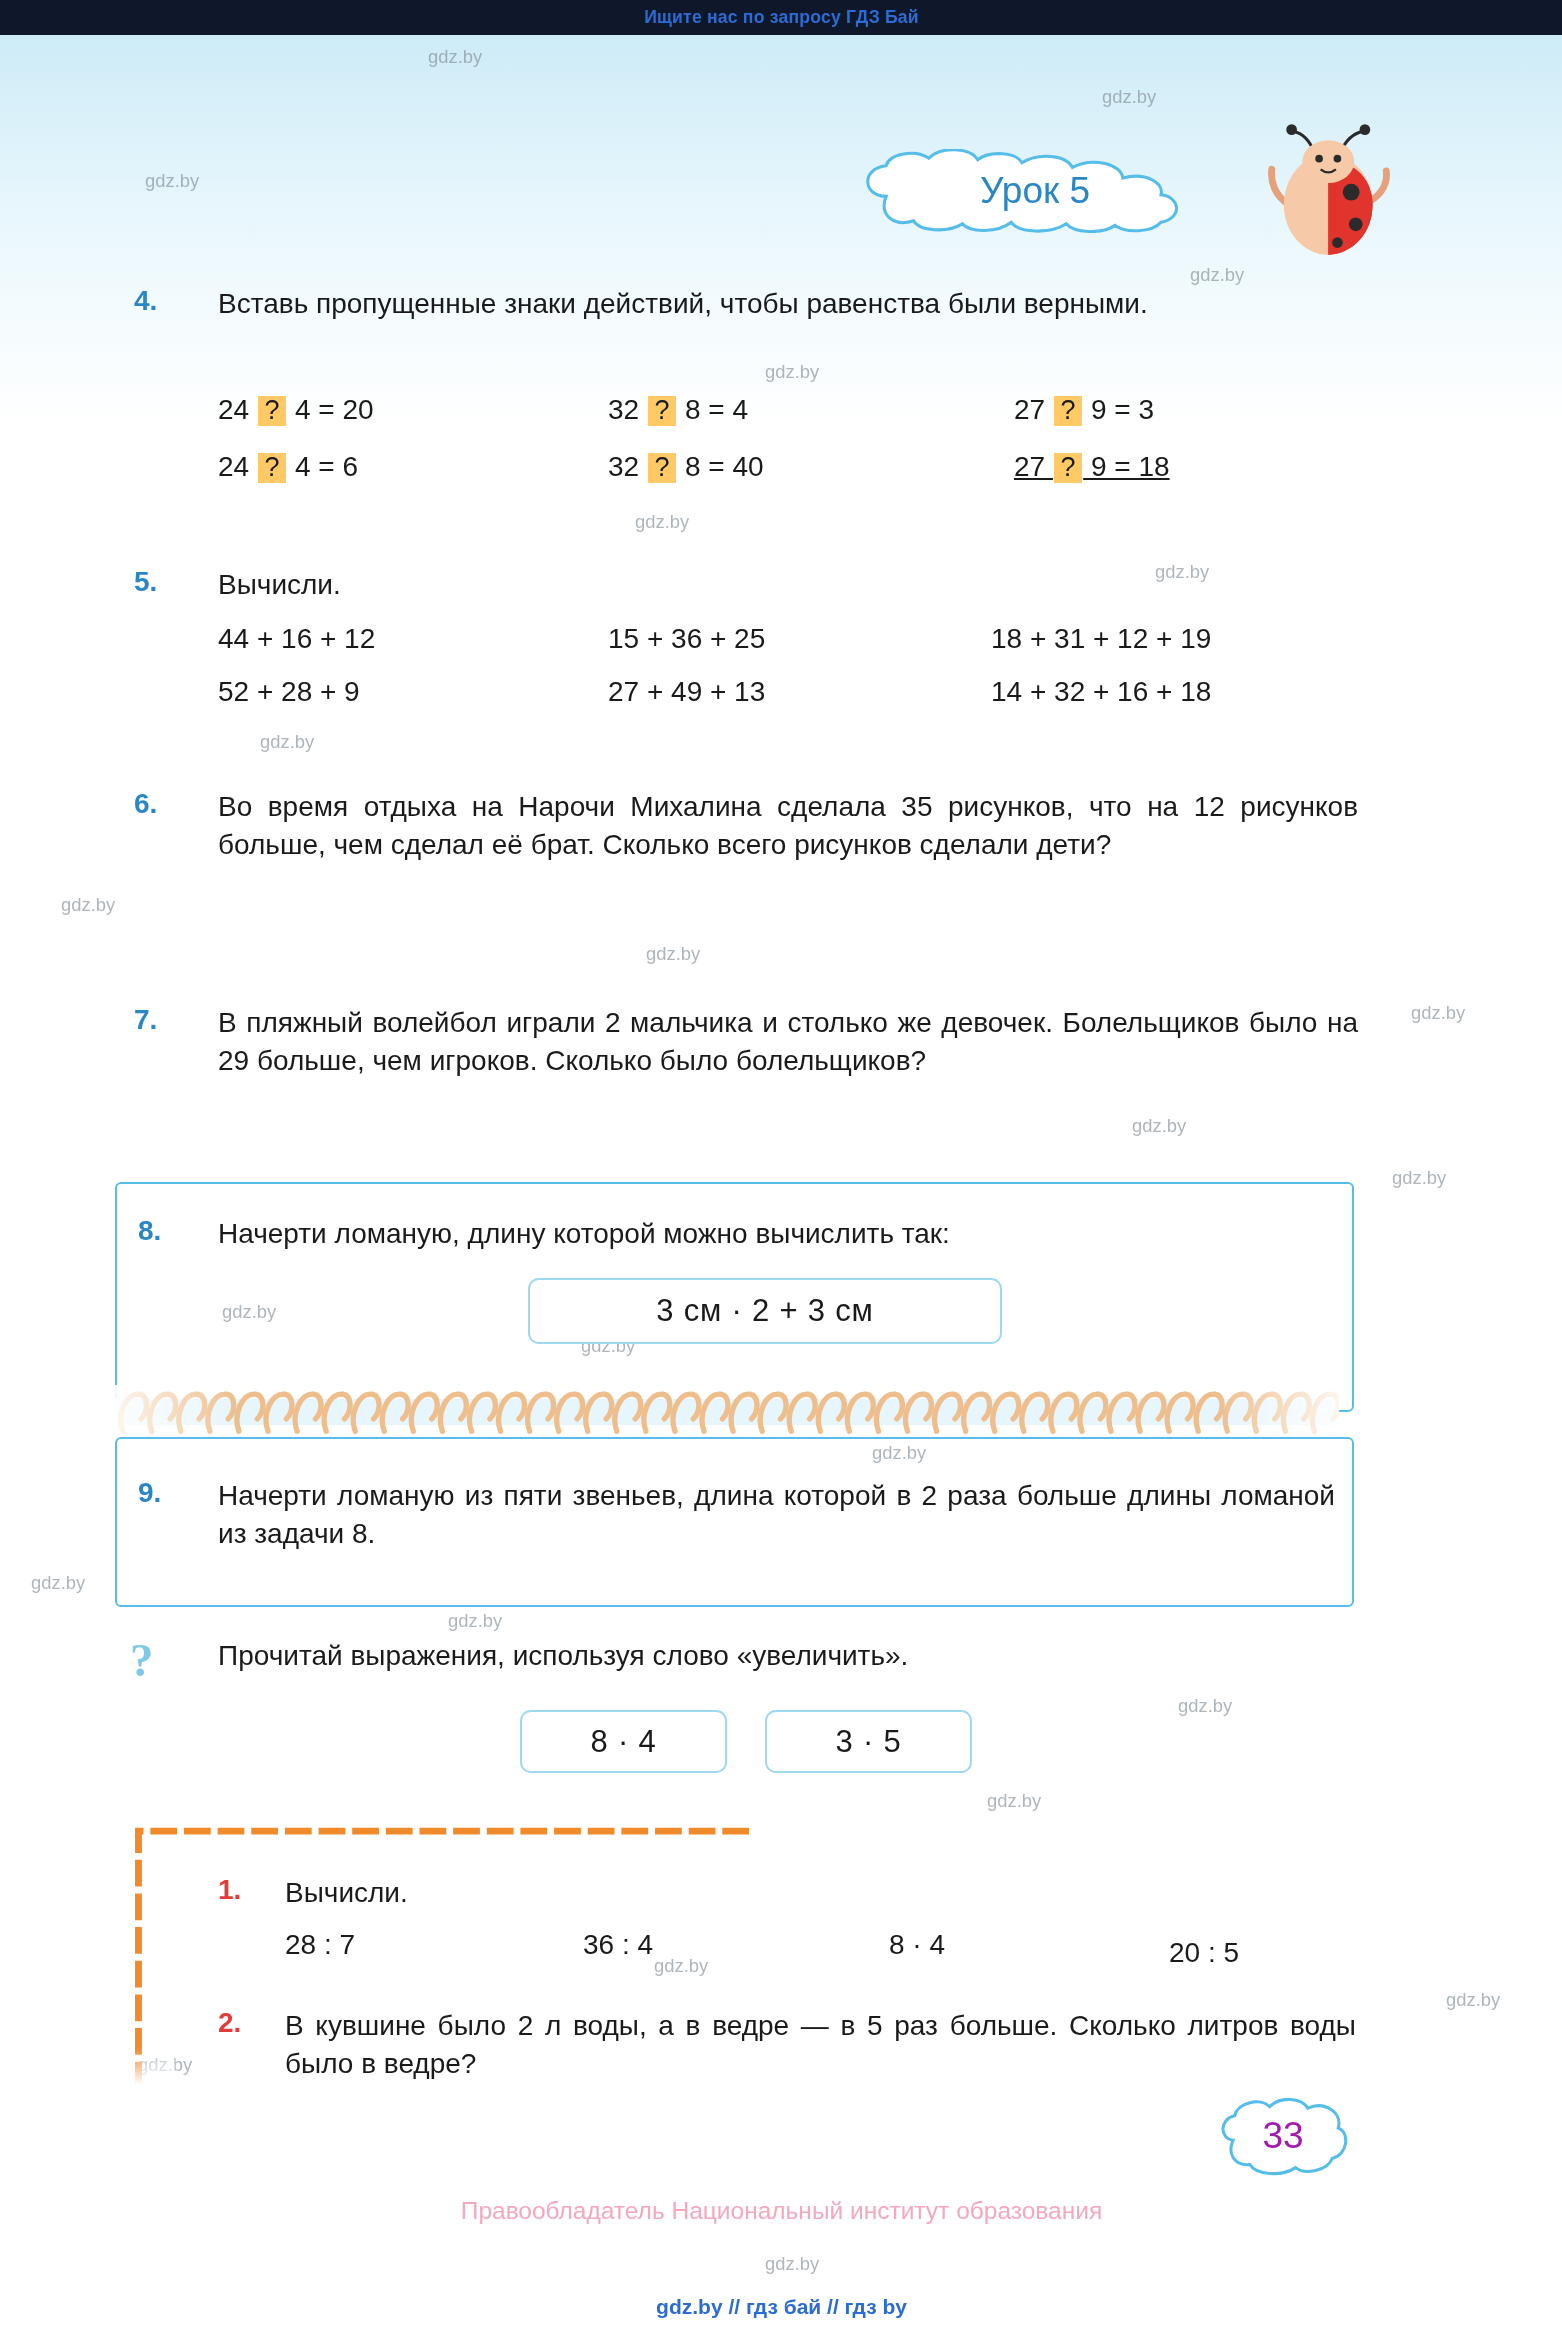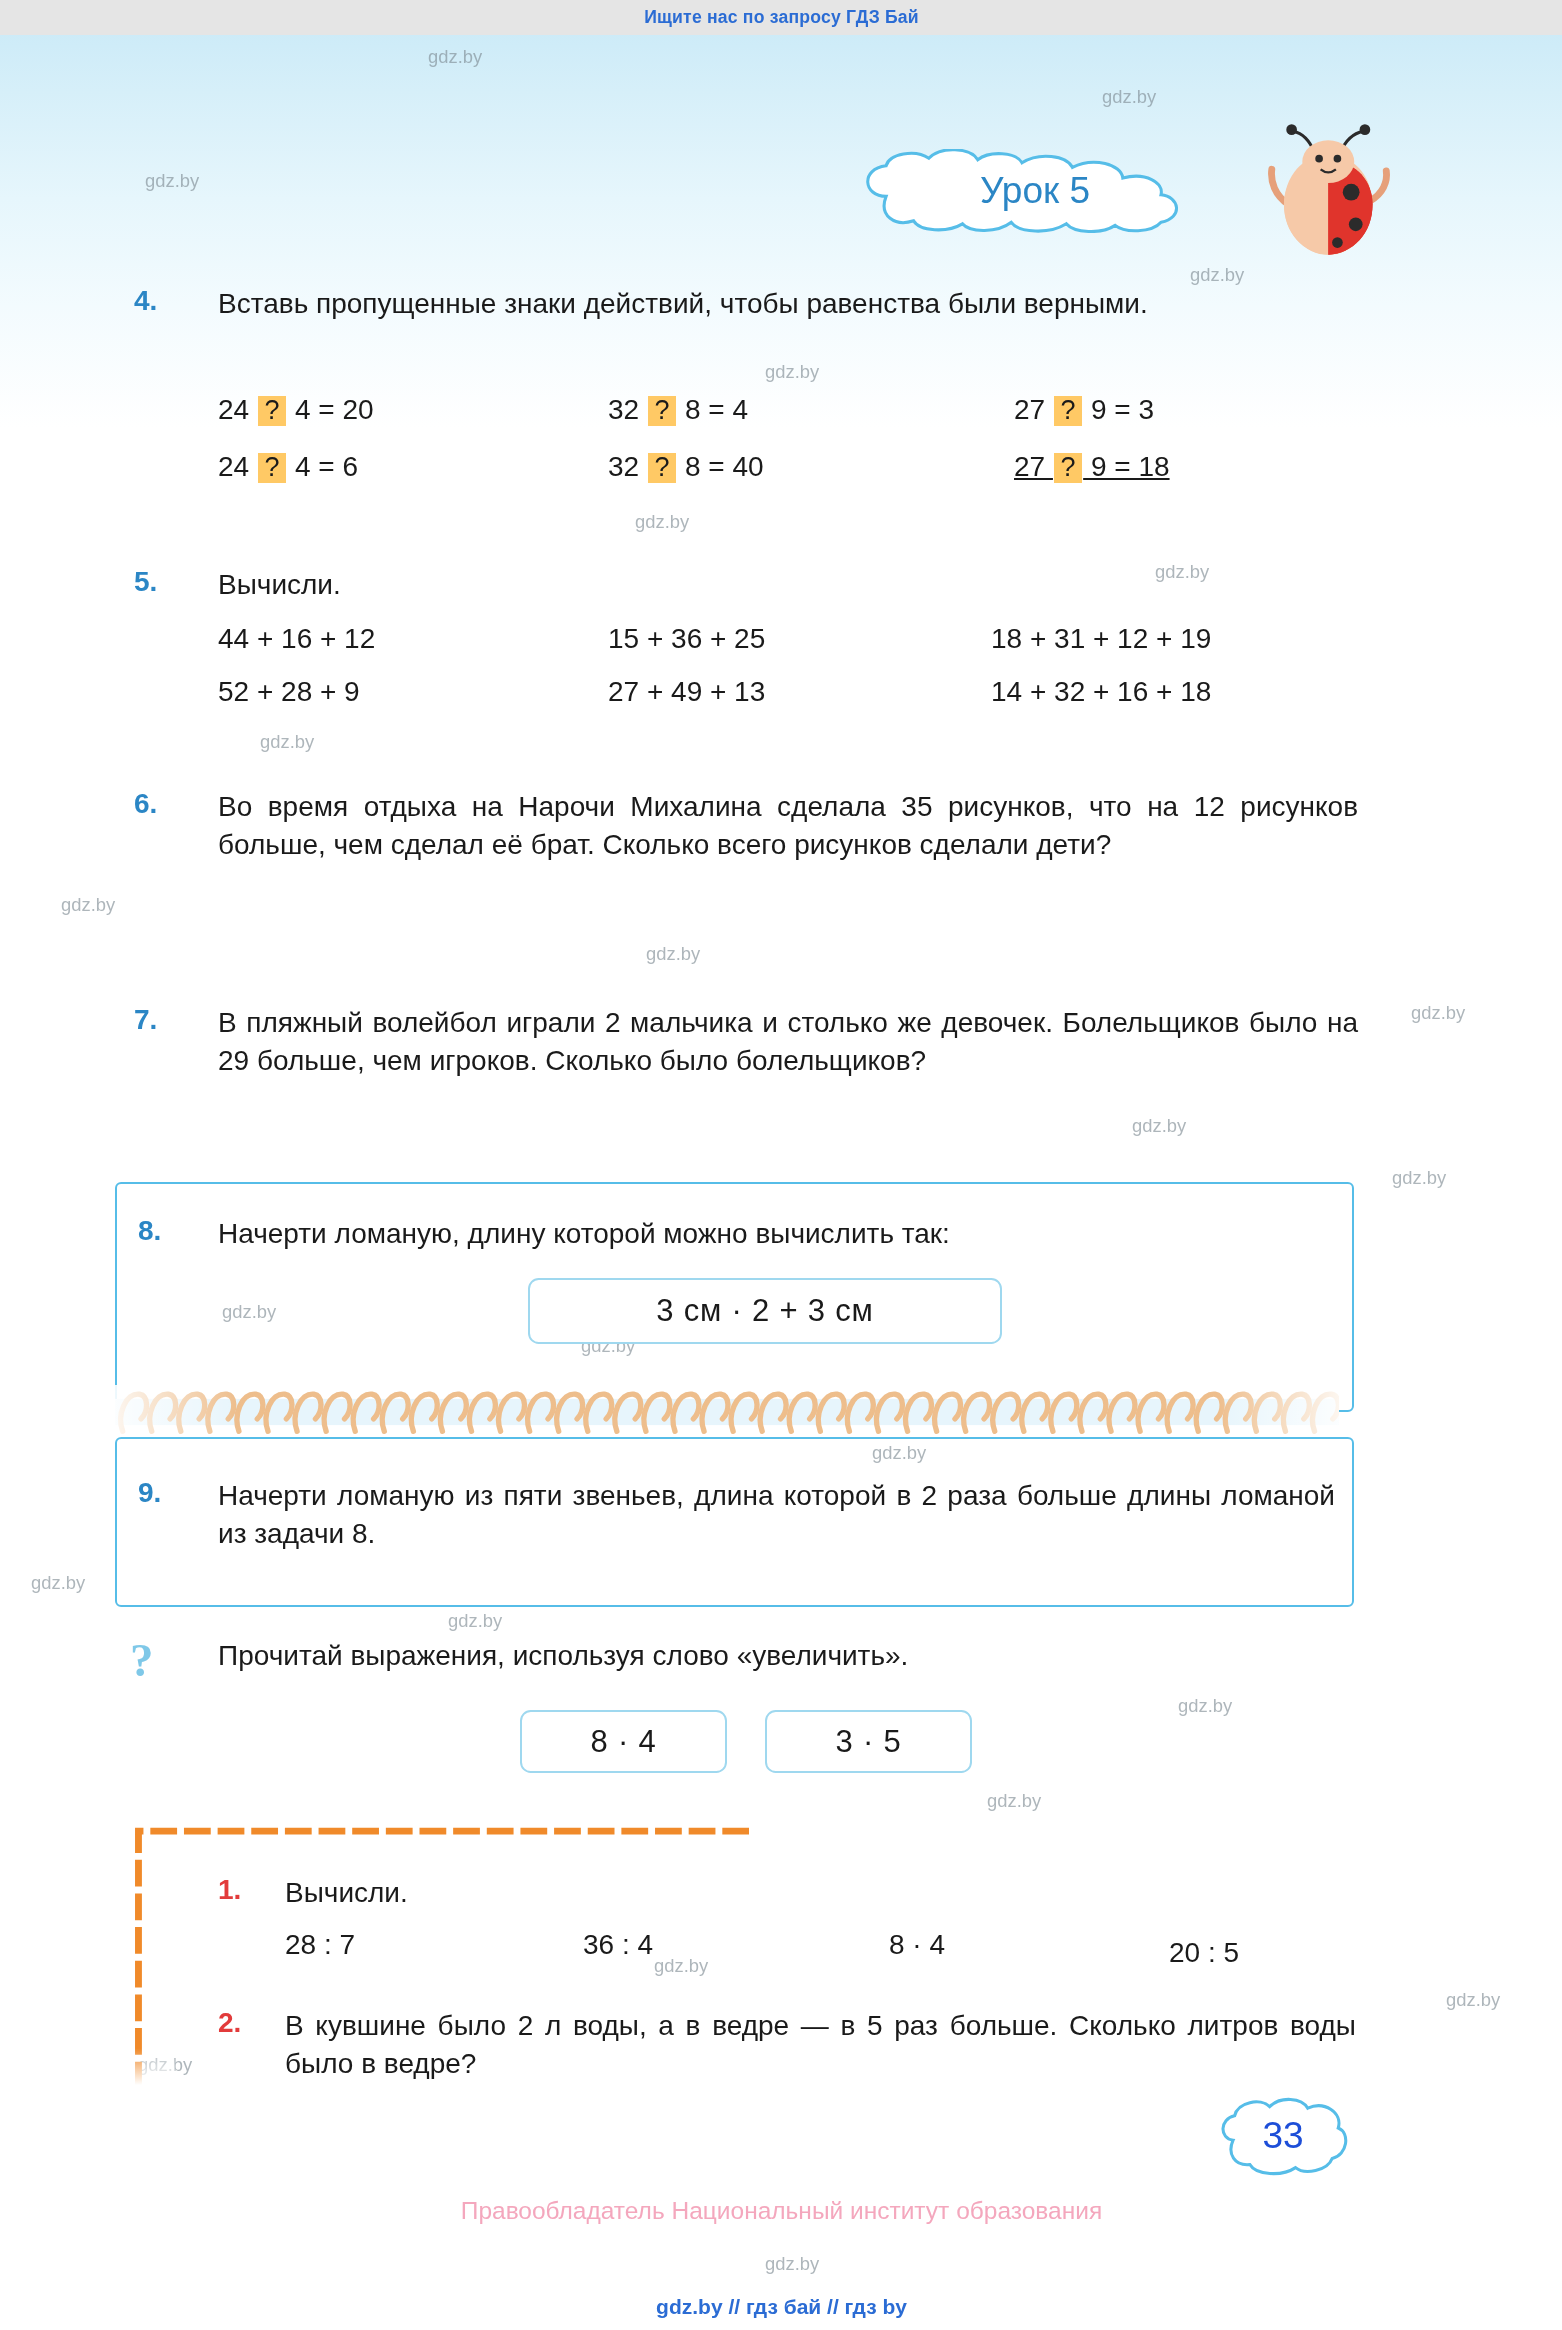"Ищите нас по запросу ГДЗ" .top-banner { background: #e5e5e5 -> #0f172a }
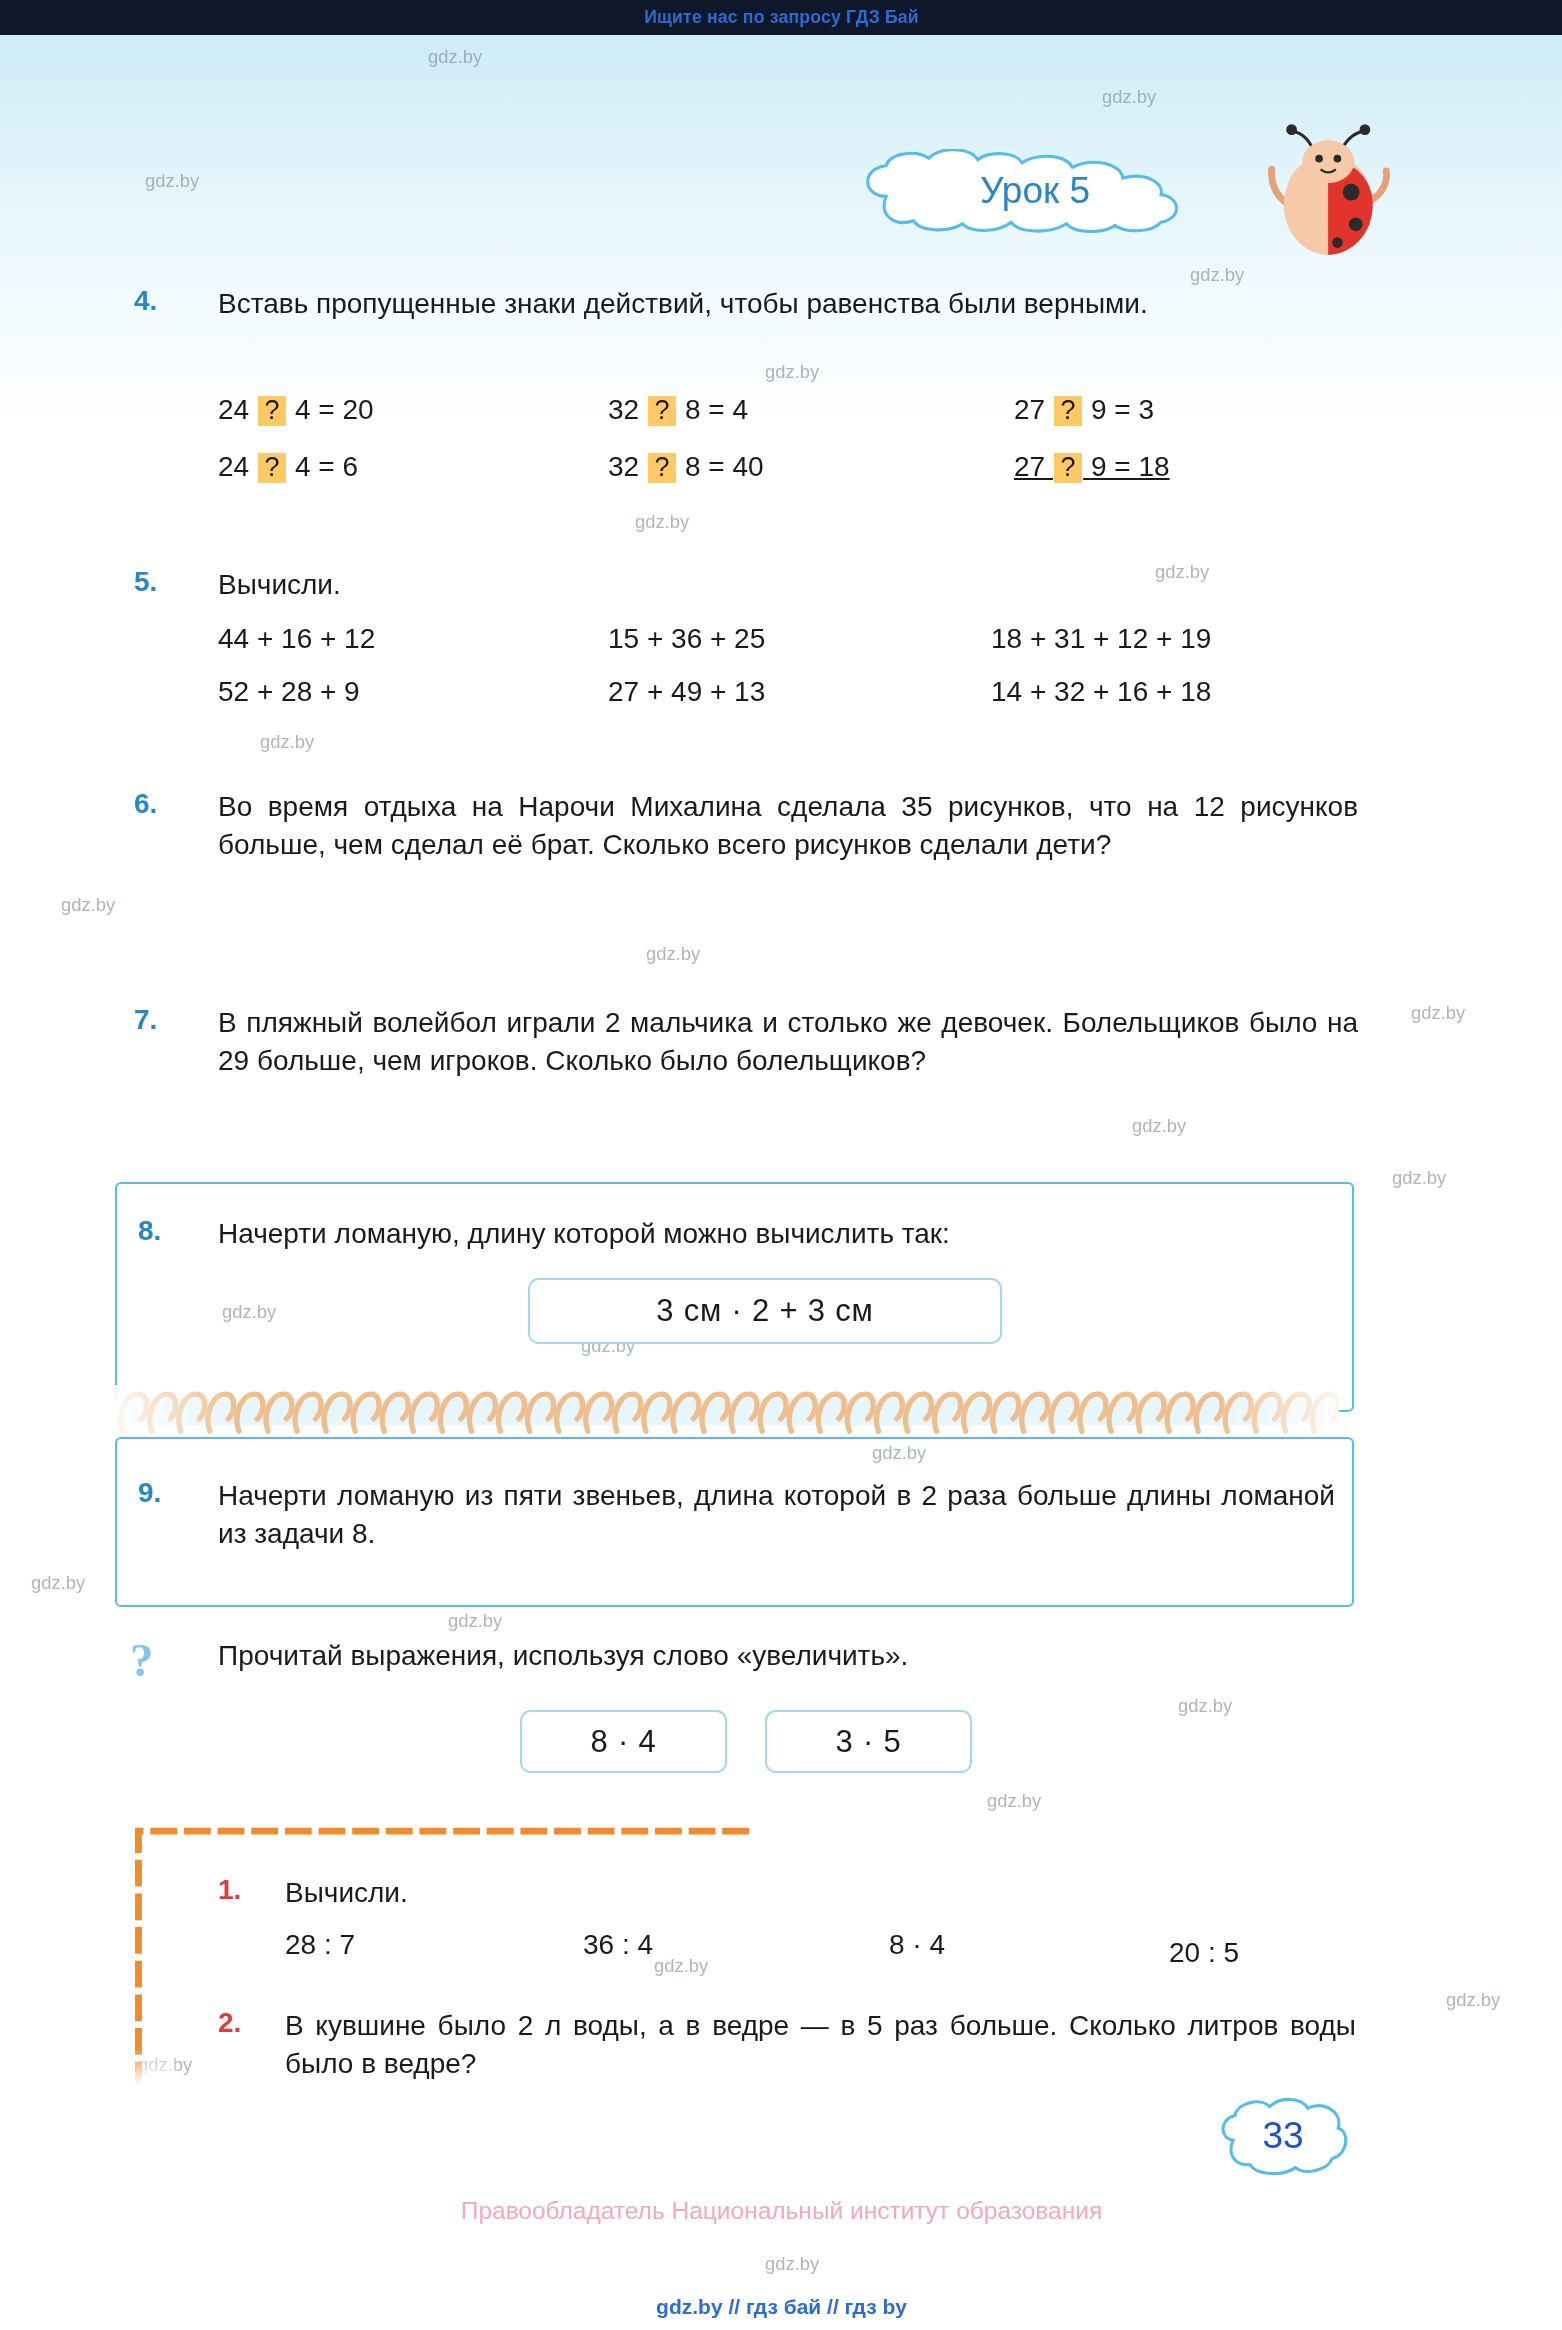"33" .page-num .num { color: #1d4ed8 -> #a21caf }
